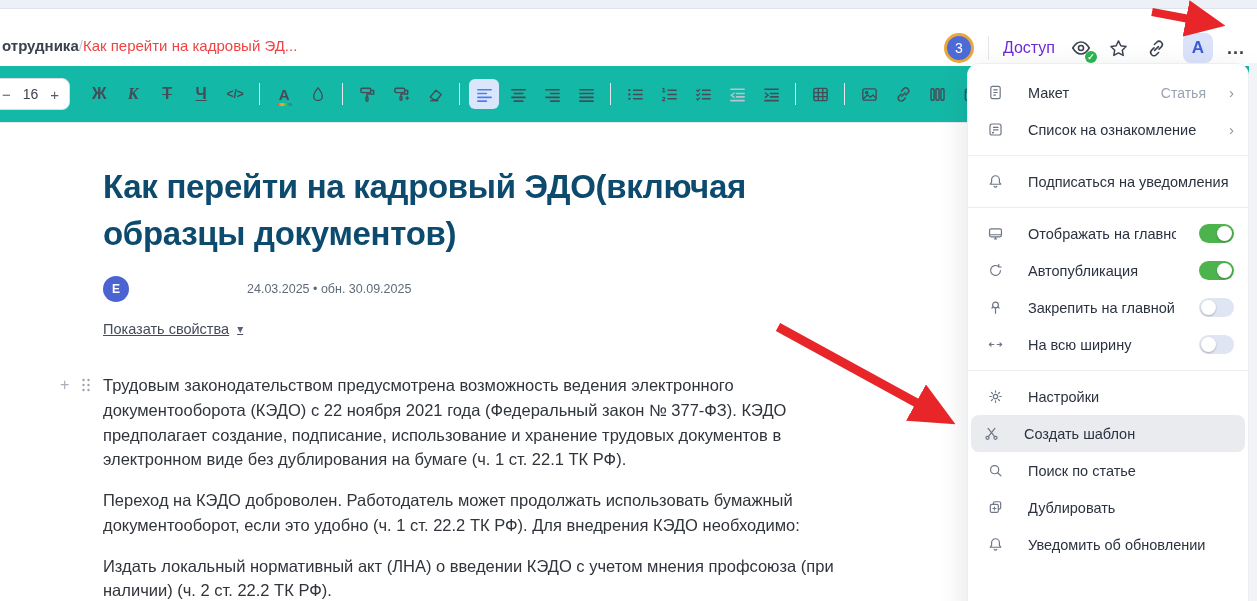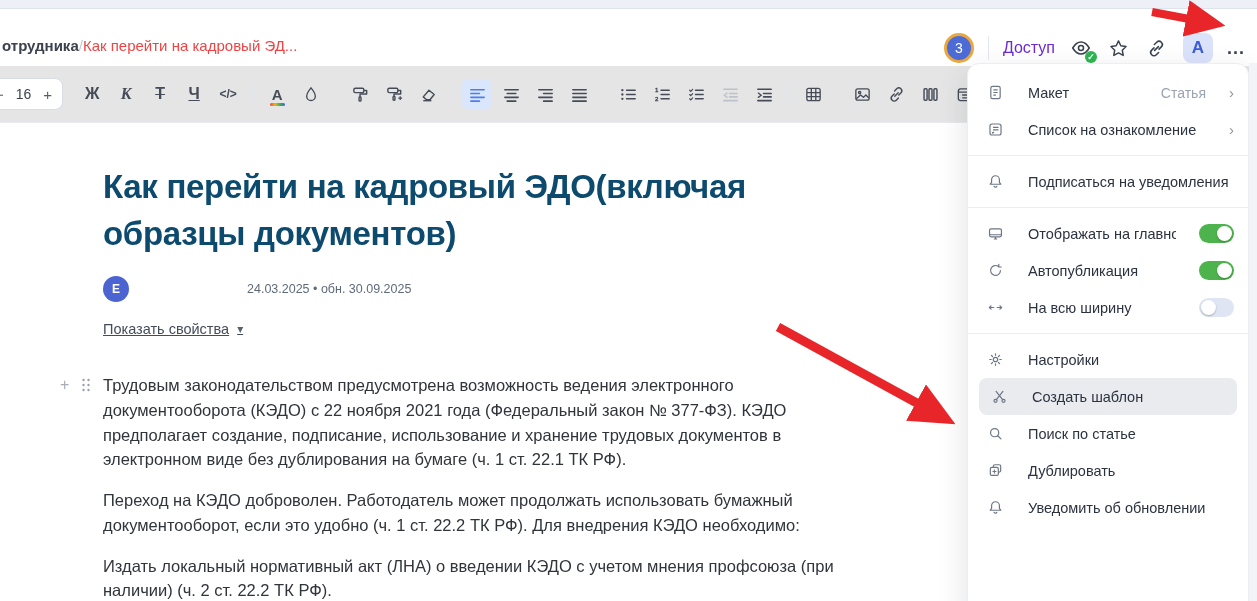"16" .toolbar { background: #e5e5e5 -> #14b8a6; padding-left: none -> 7px }
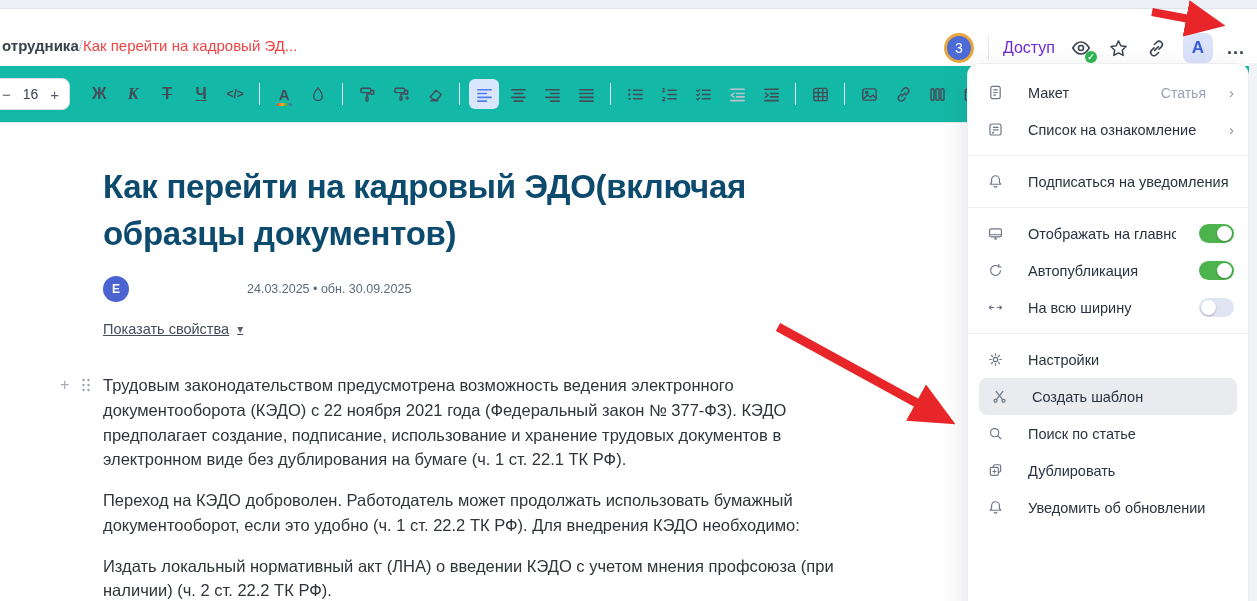"Закрепить на главной" div.menu-item { html: none -> <div> <span> <svg> <circle></circle> <path></path> </svg> </span> <span>Закрепить на главной</span> <span> <span></span> </span> </div> }
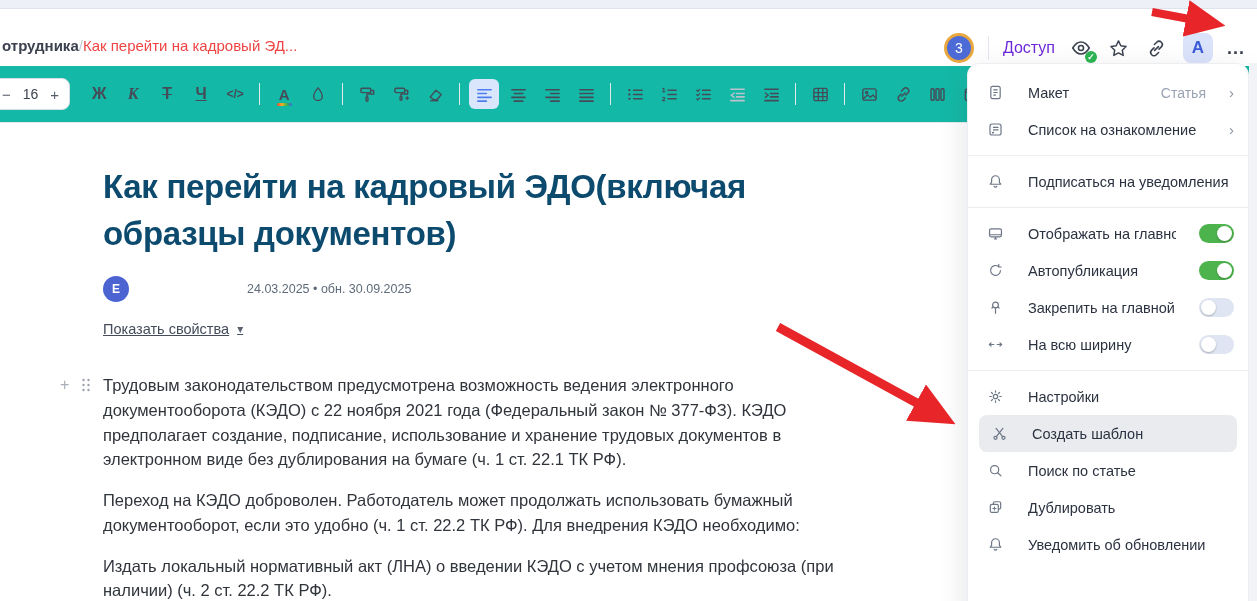"Создать шаблон" .menu-item.highlight { margin: 0 11px -> 0 3px }
